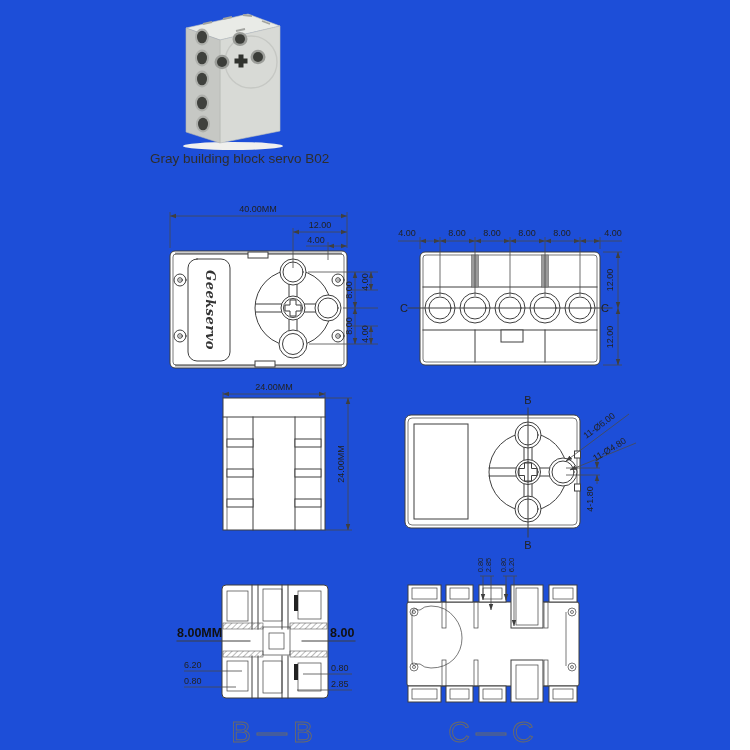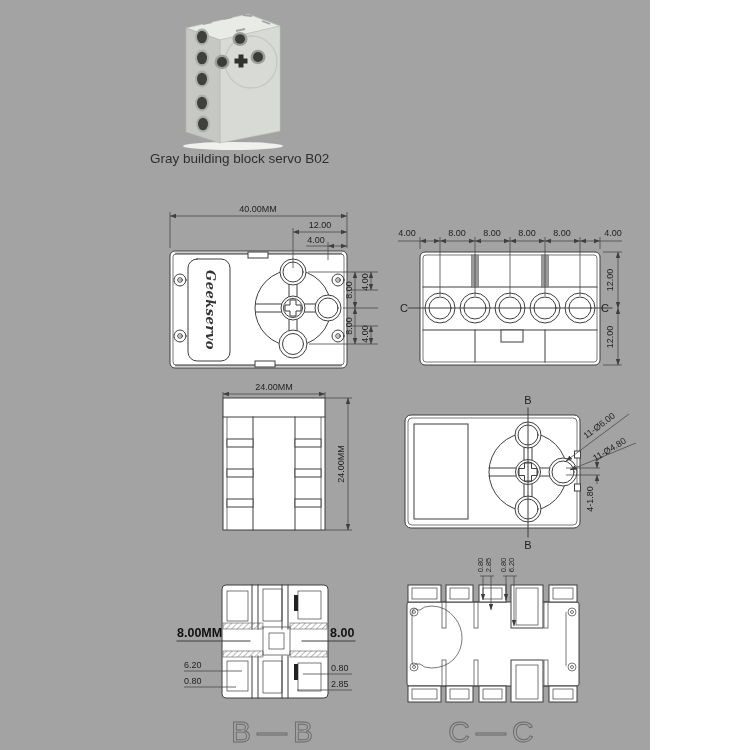"Gray building block servo B02" .canvas { background: #a3a3a3 -> #1d4ed8; width: 650px -> 730px }
